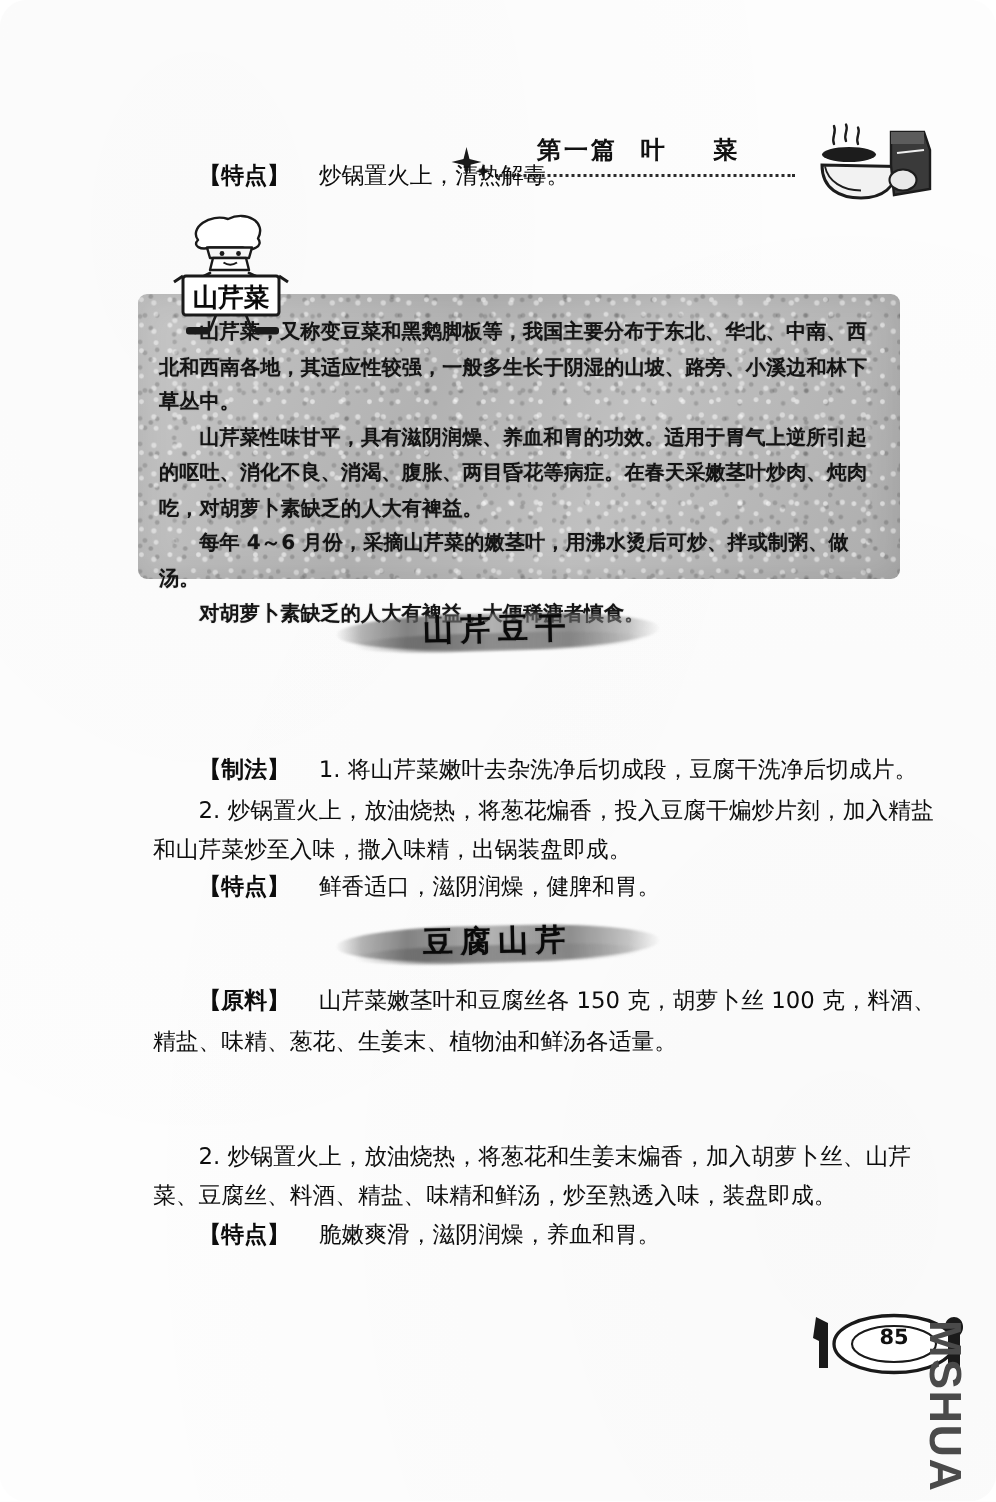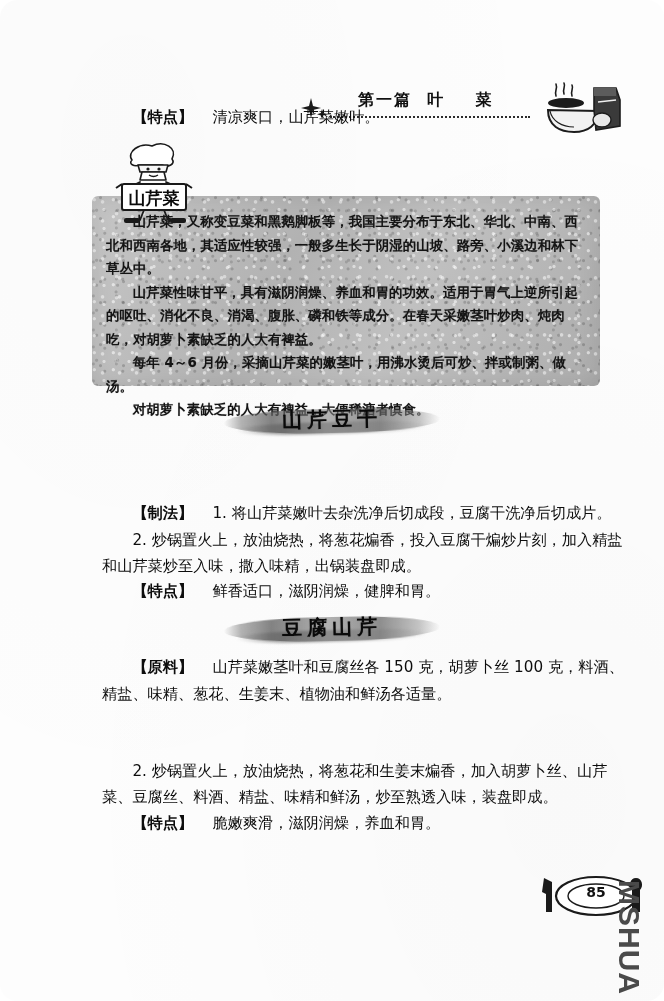"清凉爽口，山芹菜嫩叶。" span { text: 清凉爽口，山芹菜嫩叶 -> 炒锅置火上，清热解毒 }
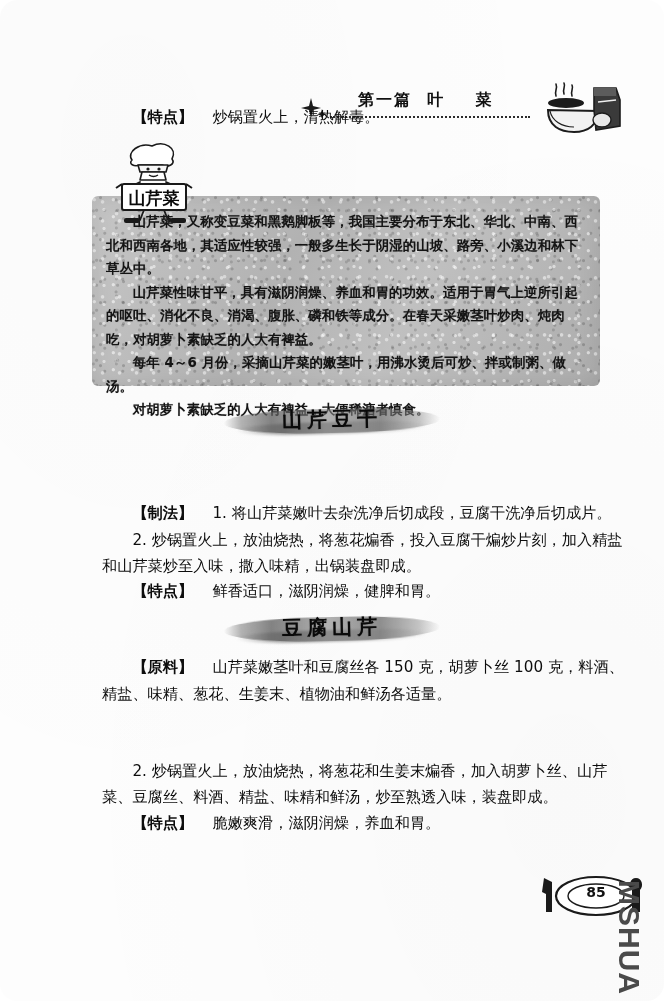"山芹菜性味甘平，具有滋阴润燥、养血和胃的功效。适用于胃气上逆所引起的呕吐、消化不" span.gline { text: 磷和铁等成分 -> 两目昏花等病症 }
